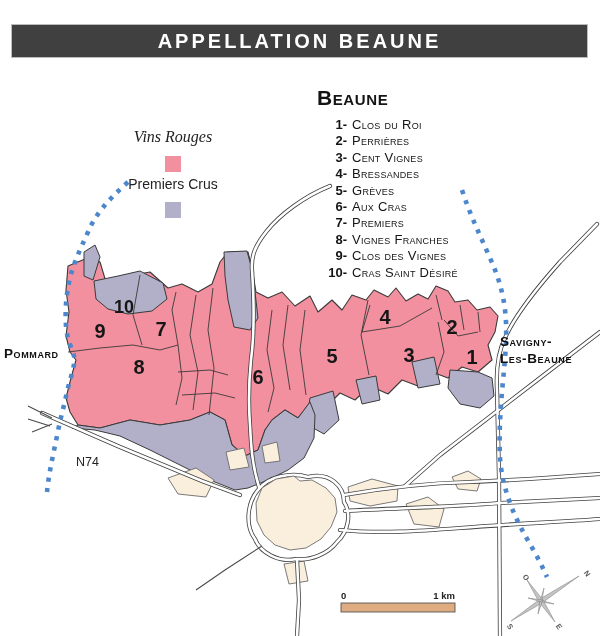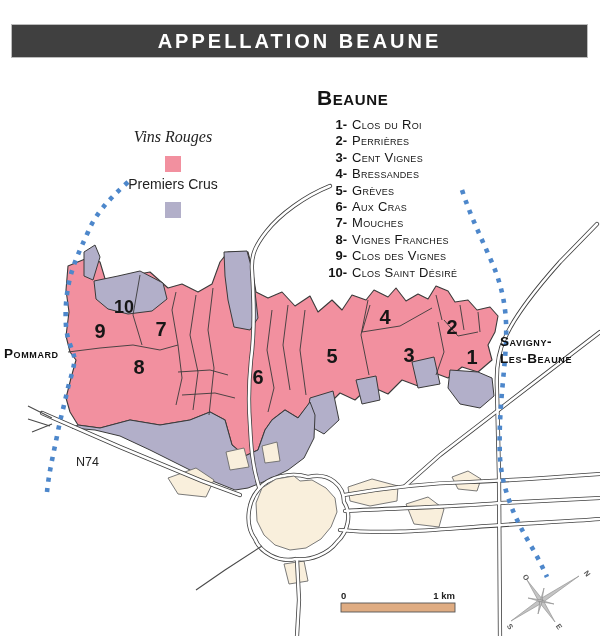"Mouches" span.crus-name { text: Mouches -> Premiers }
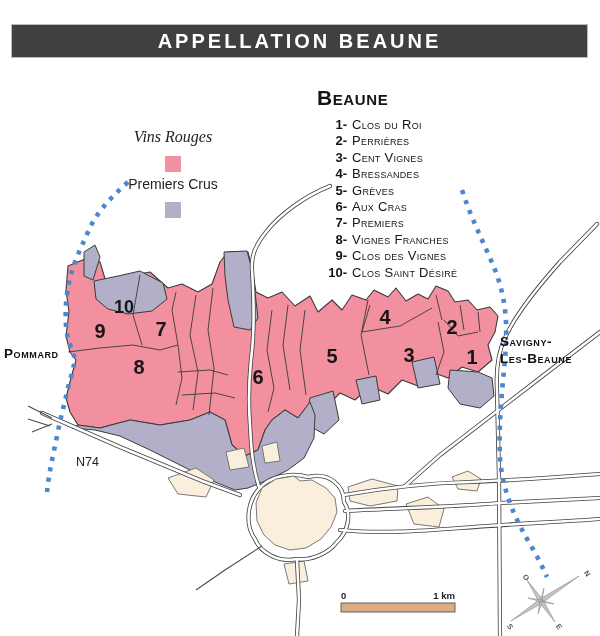"Clos Saint Désiré" span.crus-name { text: Clos -> Cras }
